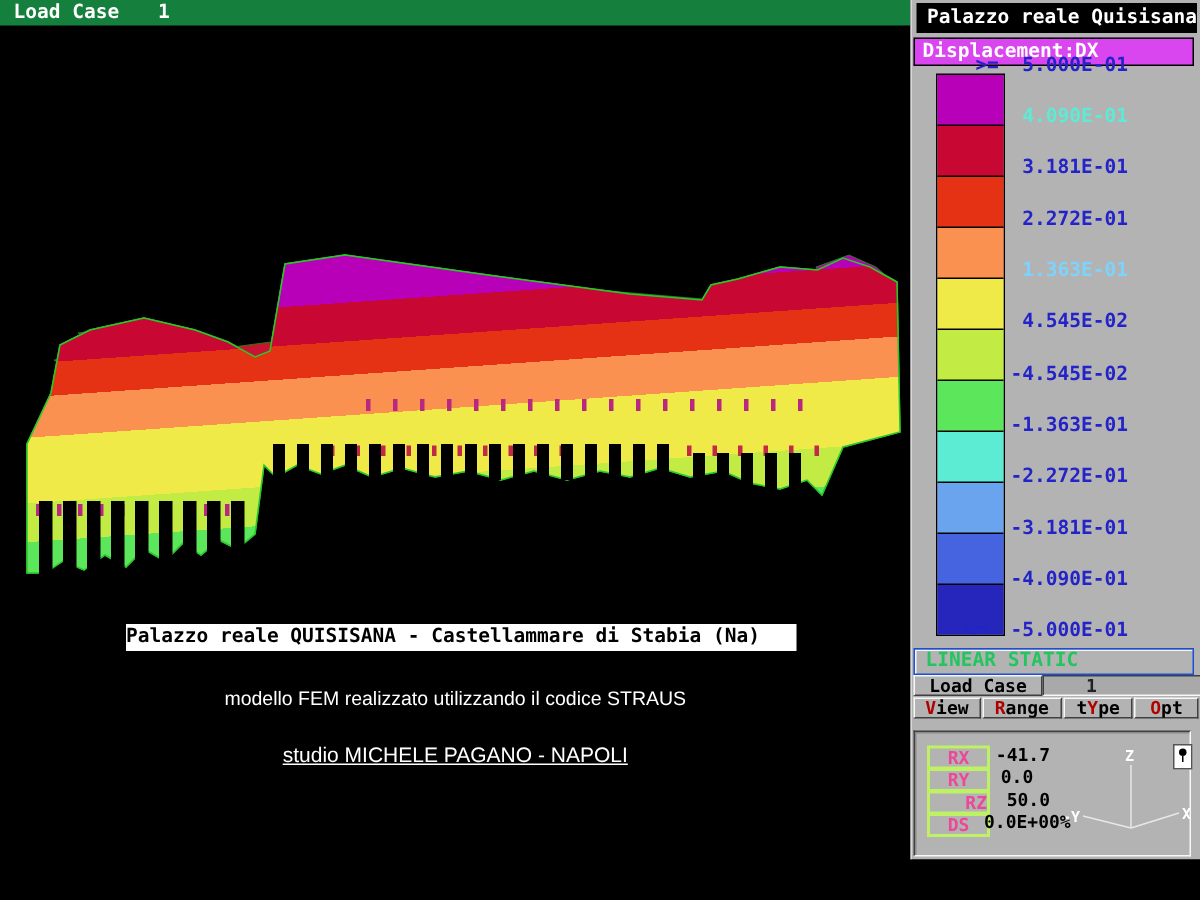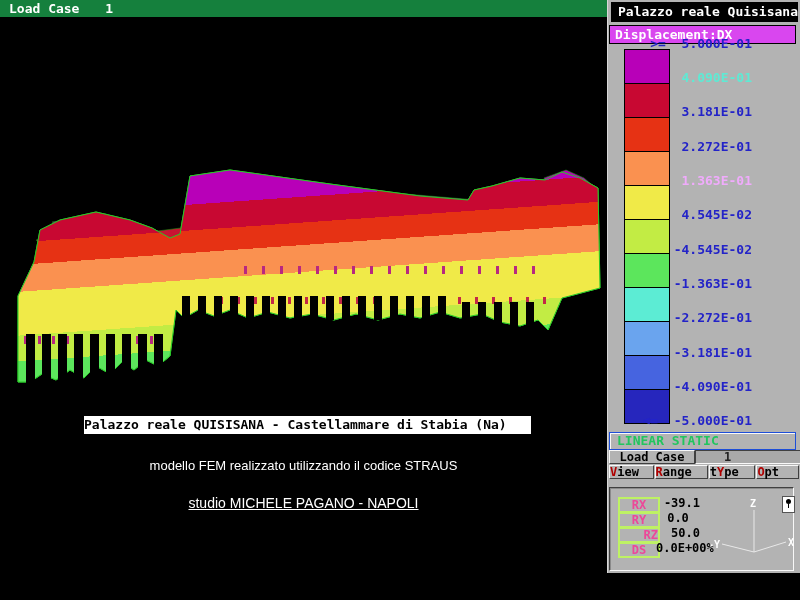"1.363E-01" div.legend-label { color: #f0abfc -> #7dd3fc }
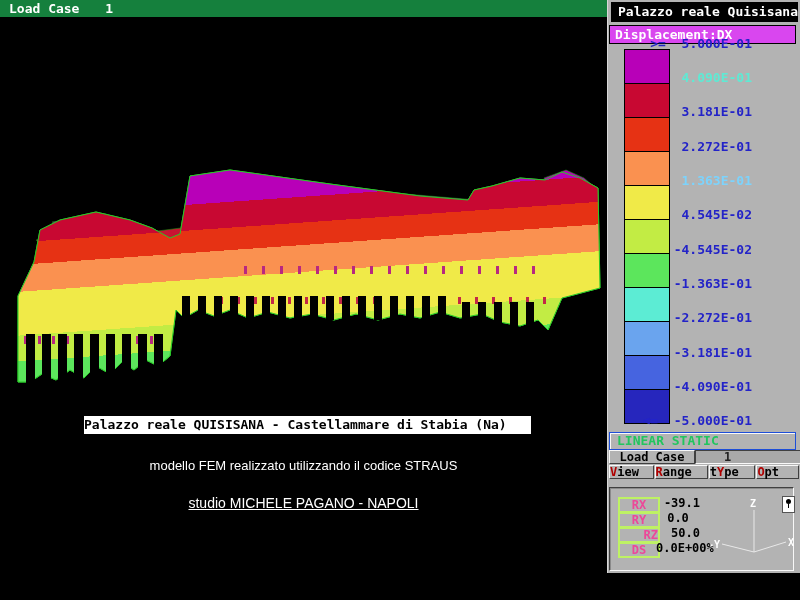"View" .menu-btn { text-align: none -> center }
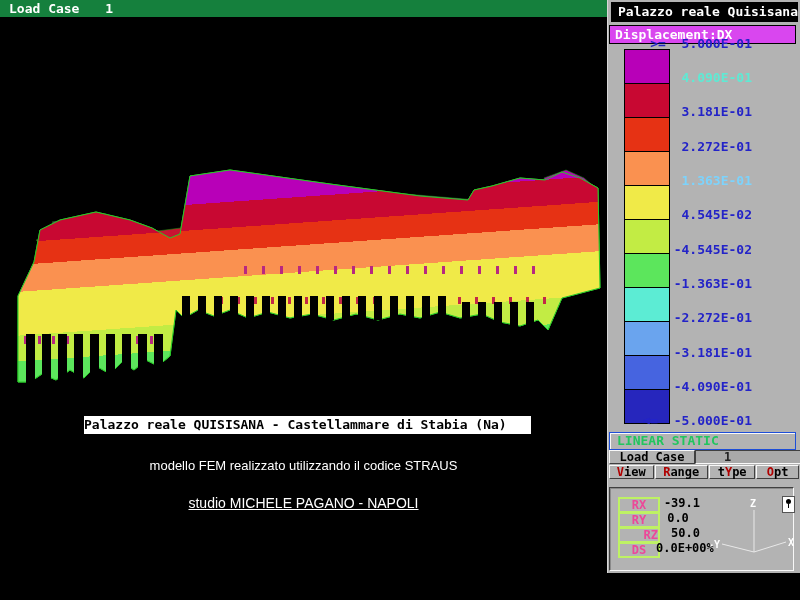"-39.1" div.vi-value { text: -39.1 -> -41.7 }
